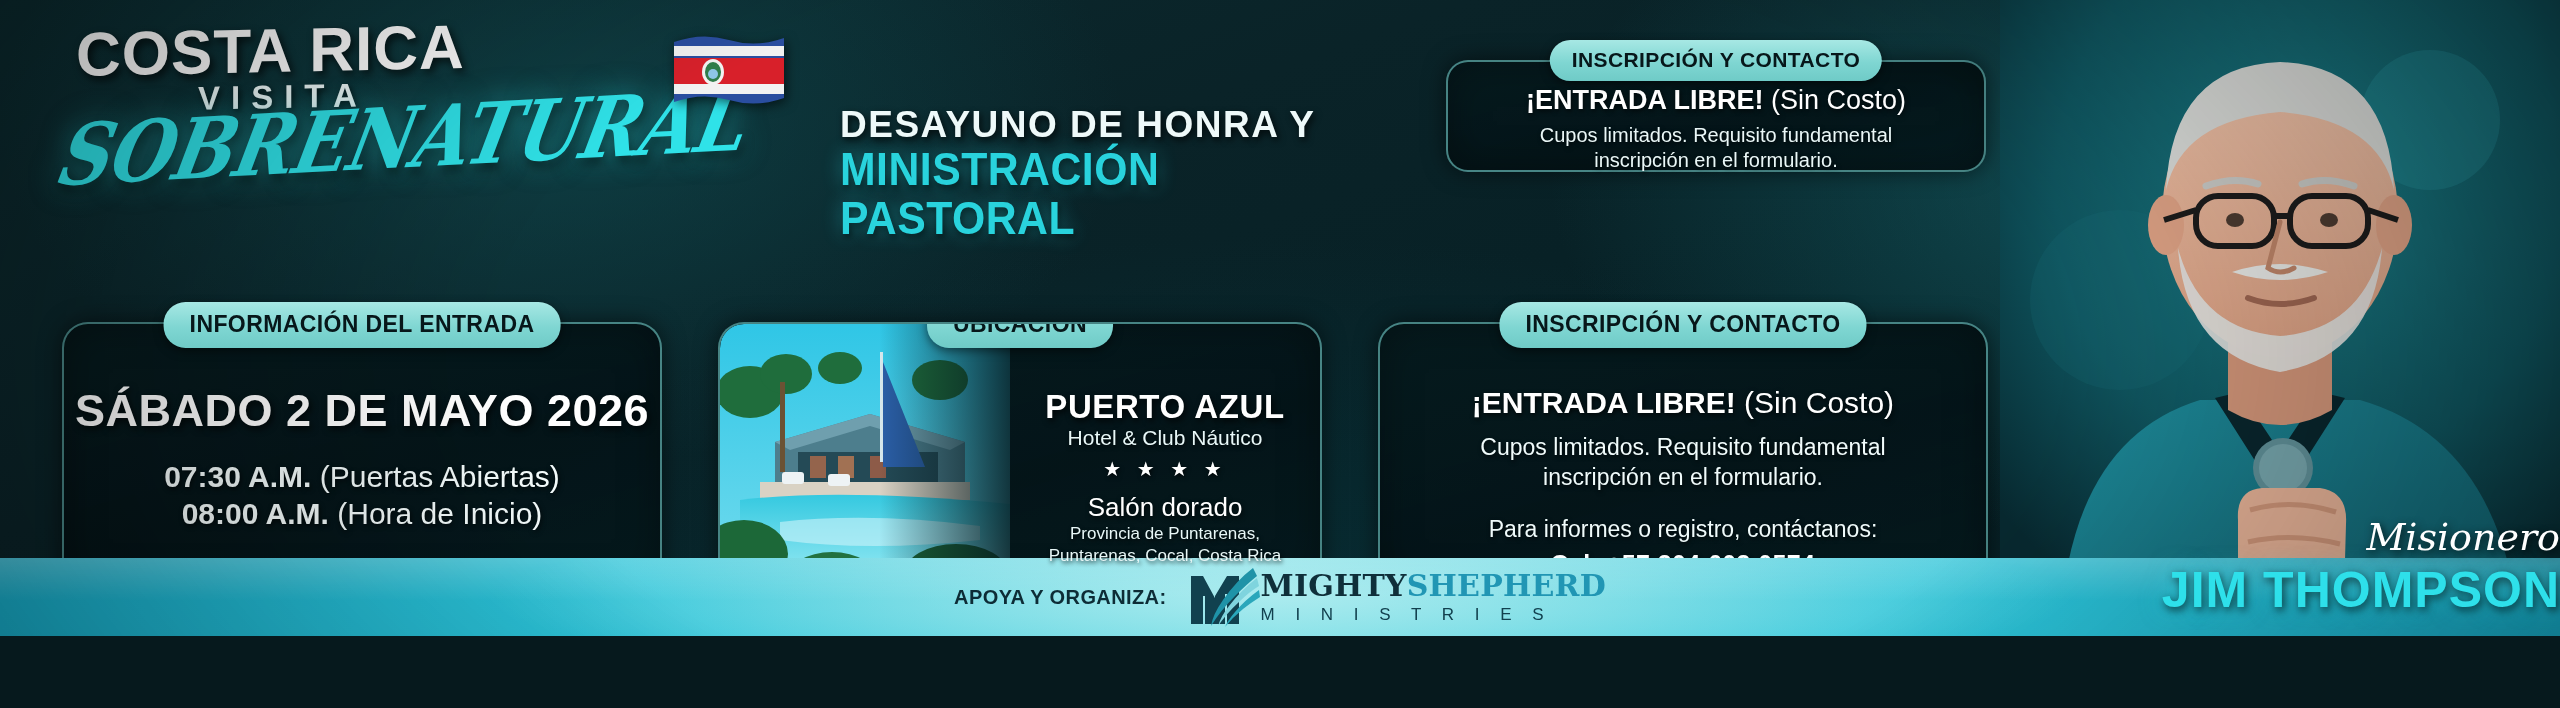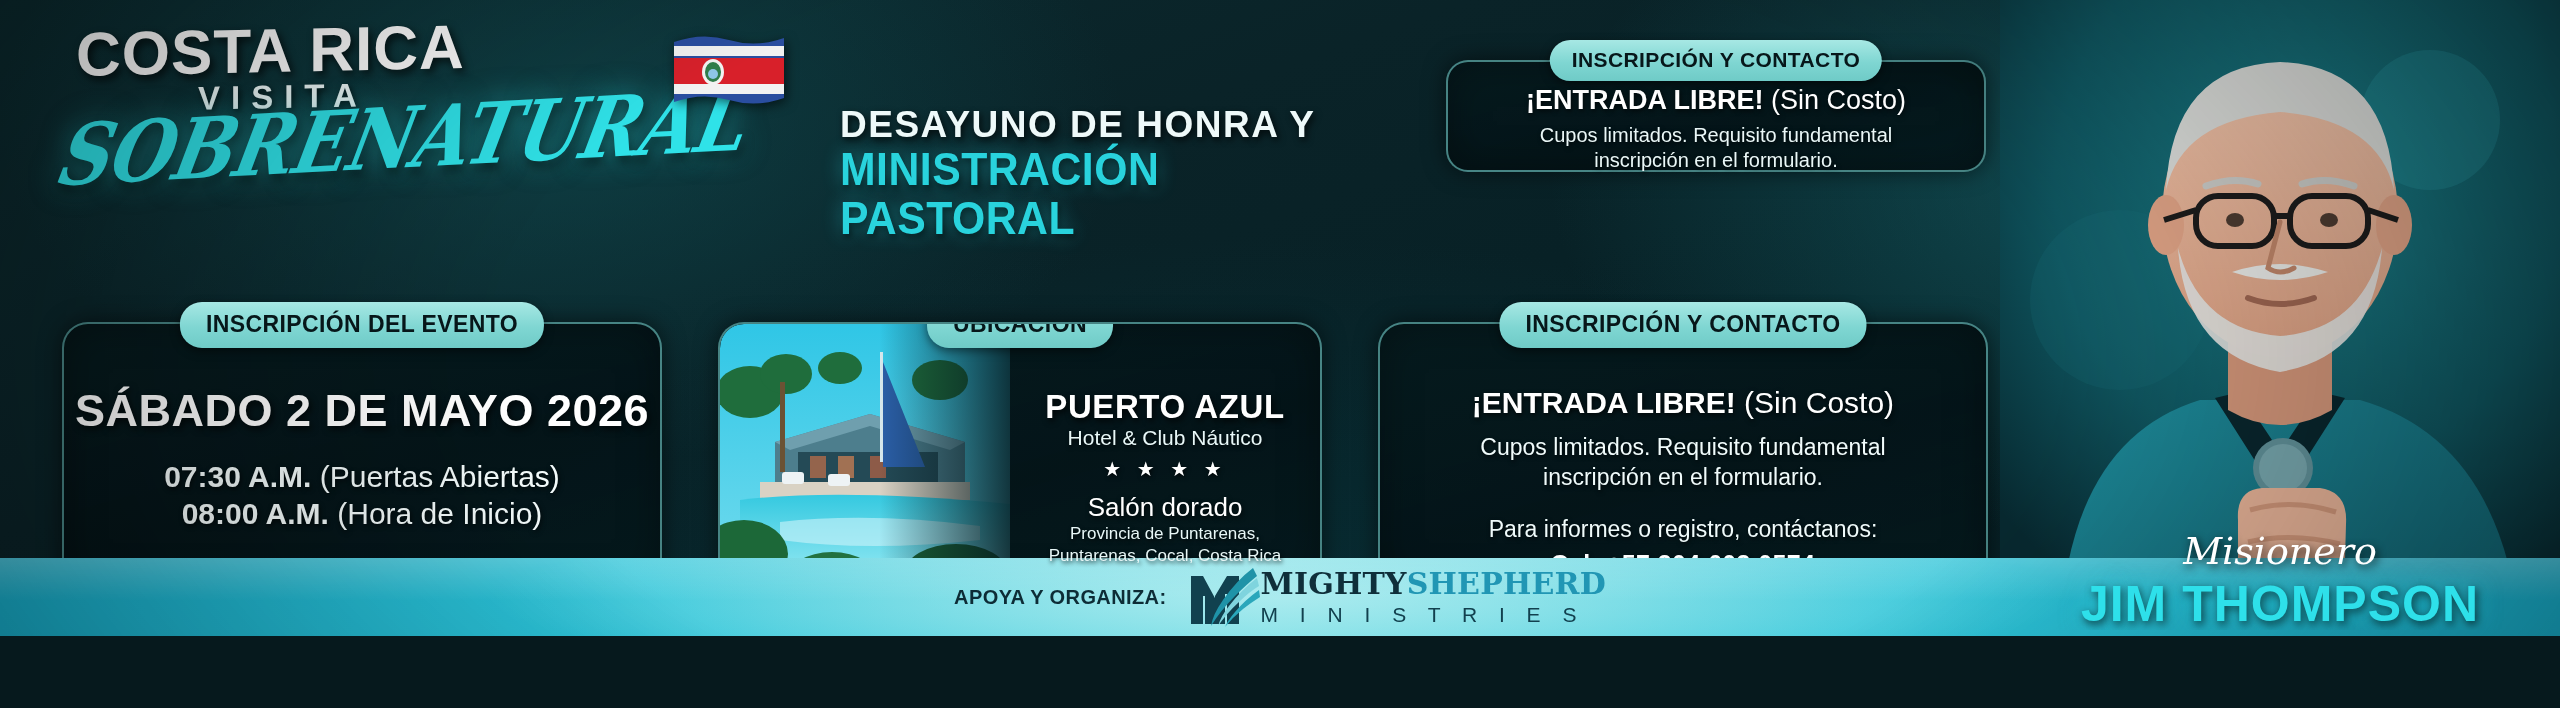"INSCRIPCIÓN DEL EVENTO" div.badge { text: INSCRIPCIÓN DEL EVENTO -> INFORMACIÓN DEL ENTRADA }
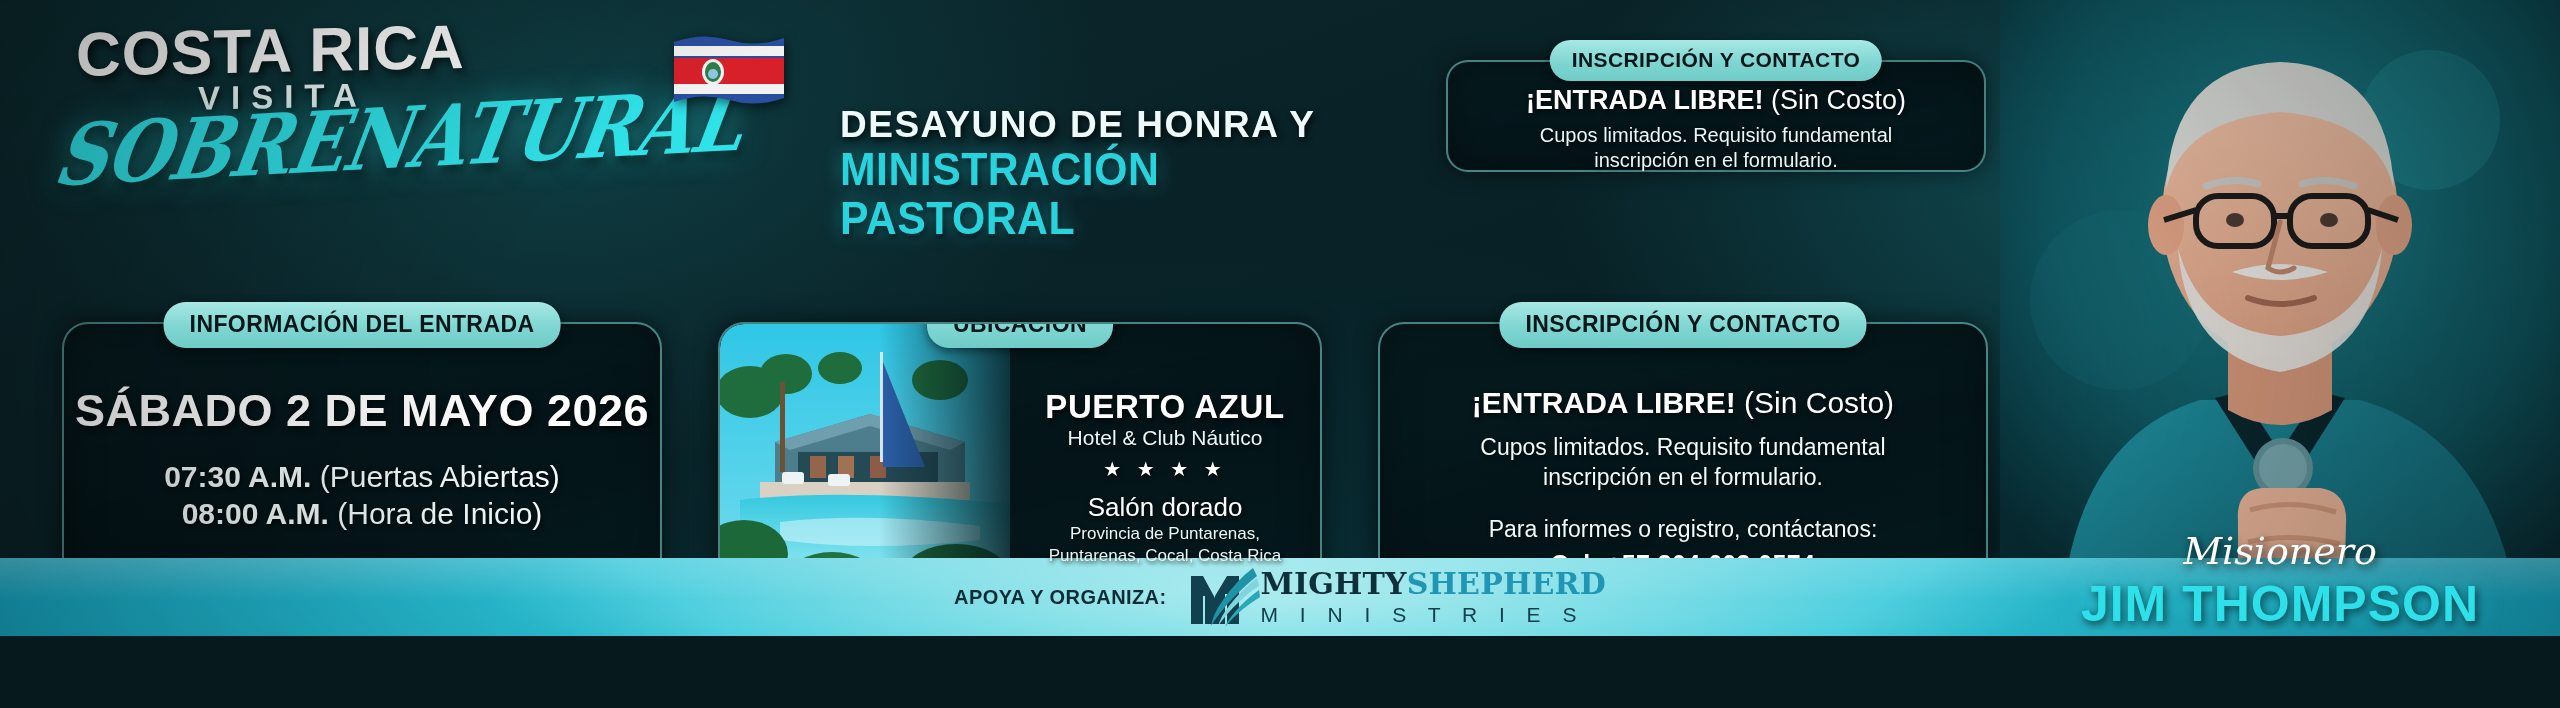"Misionero" .speaker-caption { bottom: 0 -> 14px; text-align: center -> right }
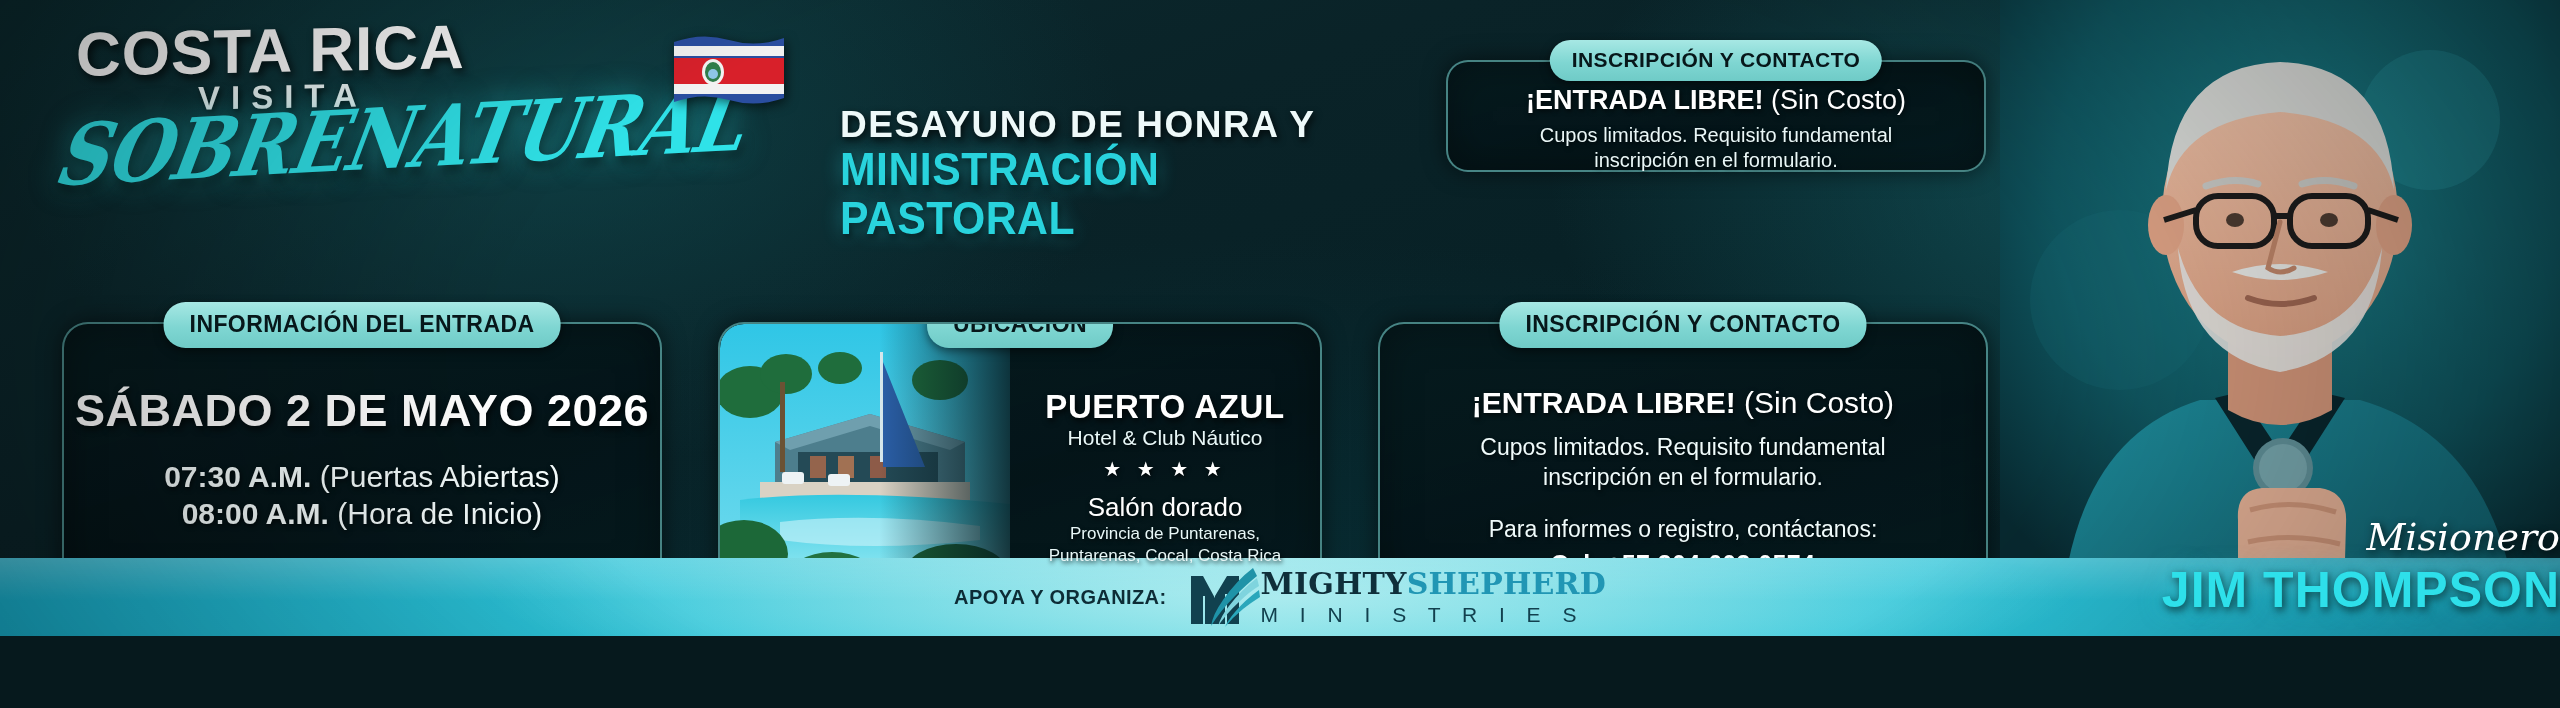"M I N I S" .ms-bottom { font-size: 21px -> 17px }
